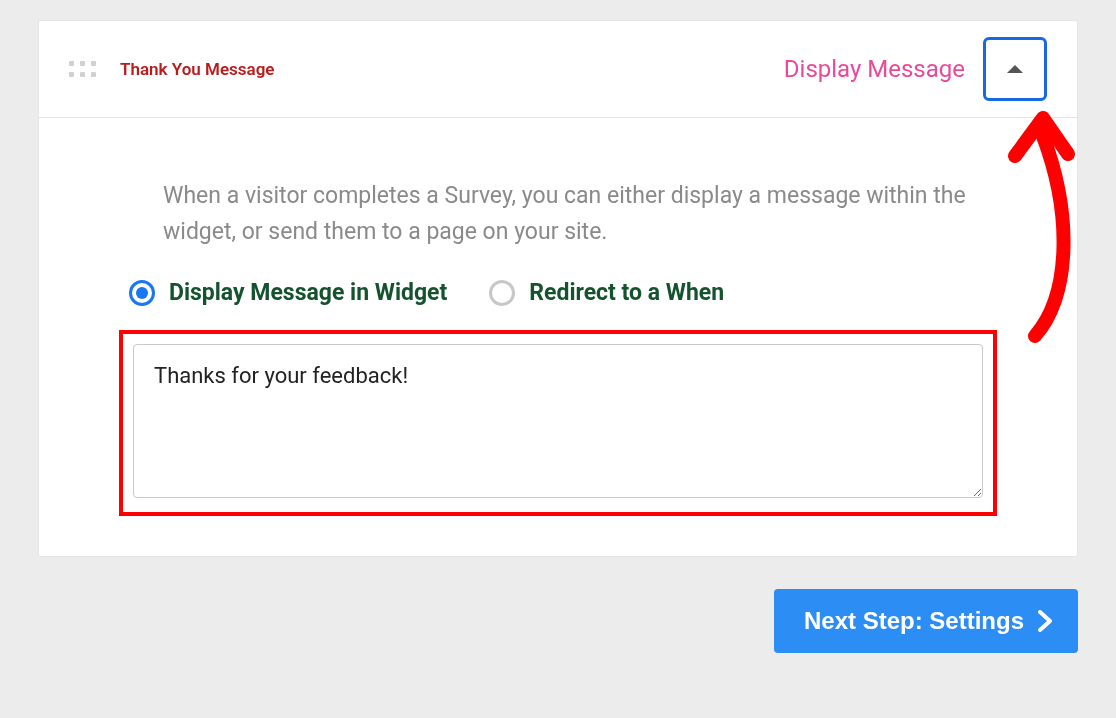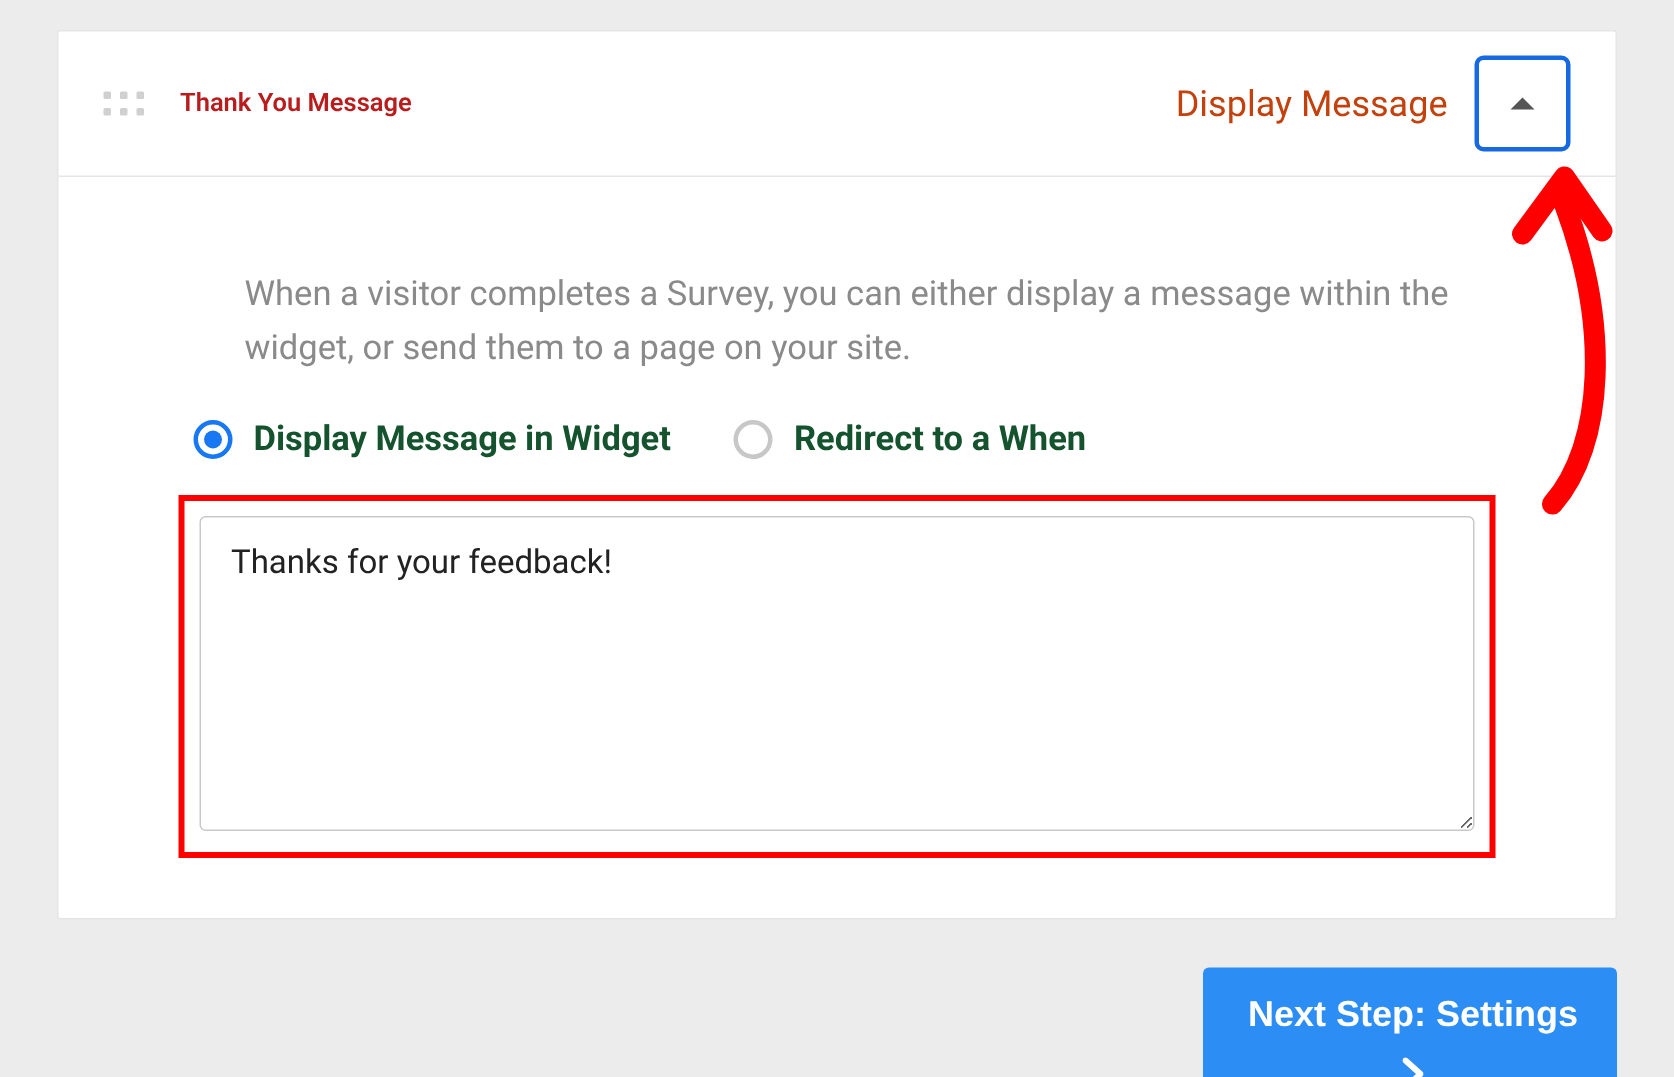"Display Message" .status-text { color: #c2410c -> #ec4899 }
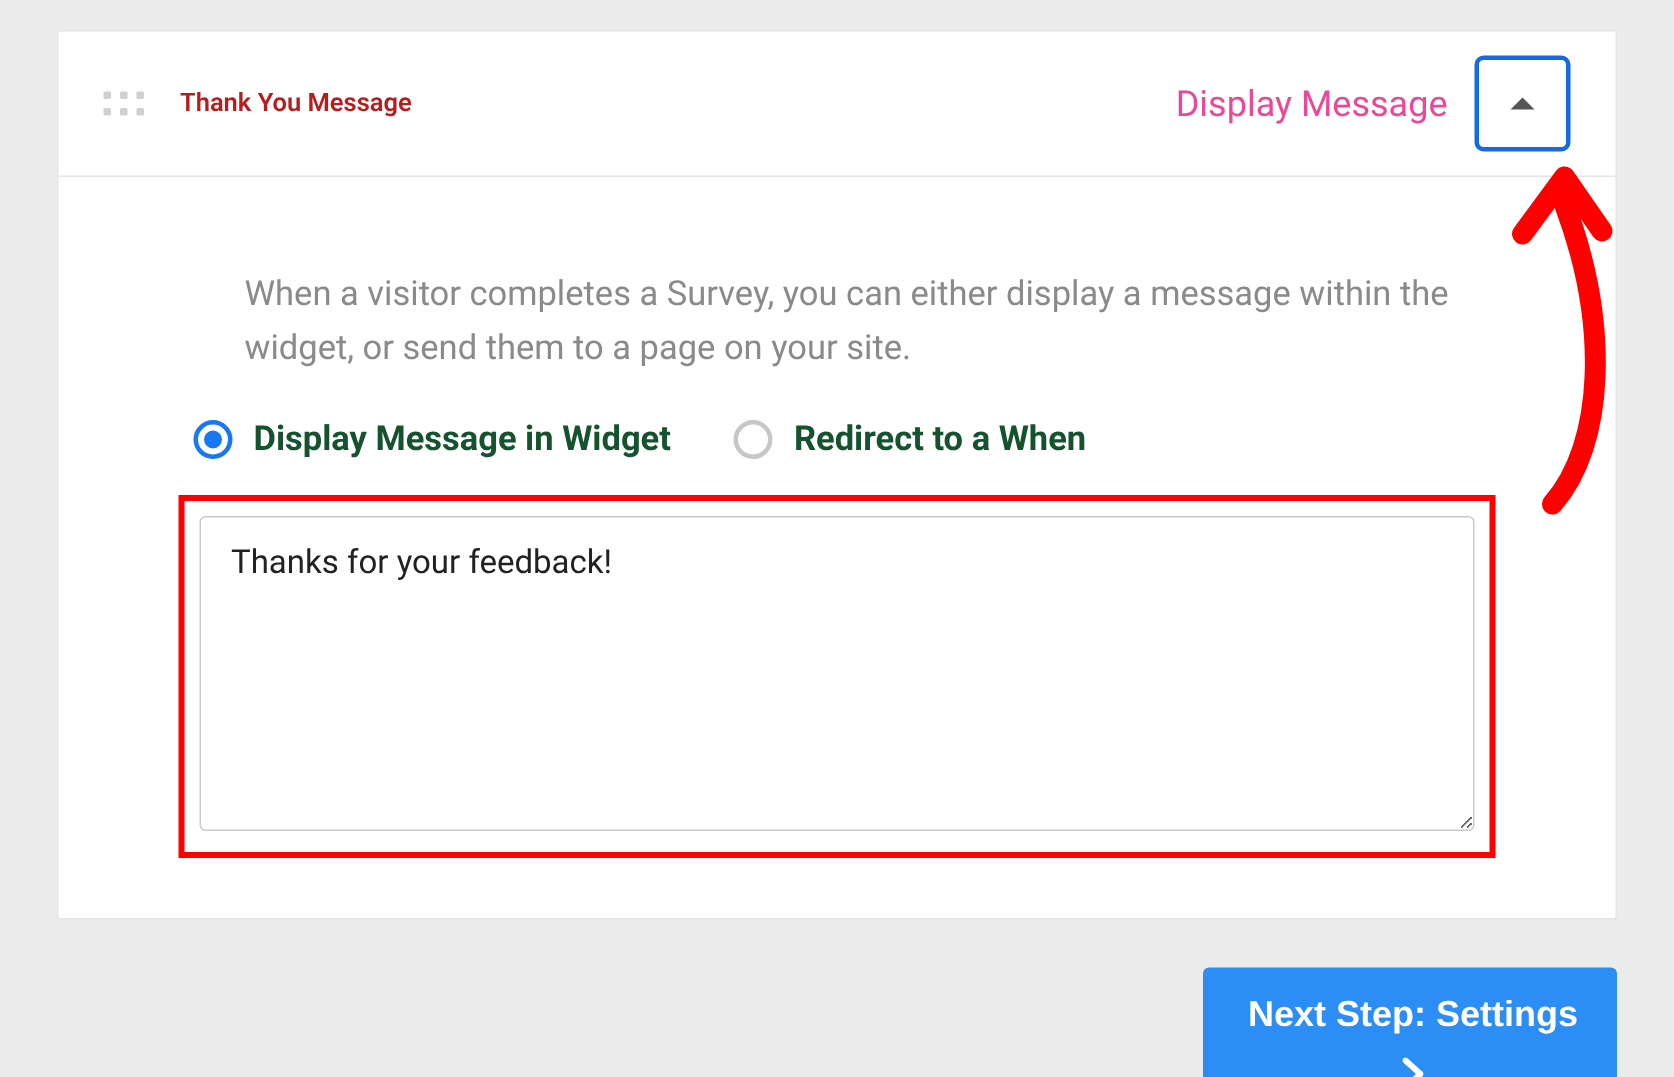"Thanks for your feedback!" .message-textarea { height: 210px -> 154px }
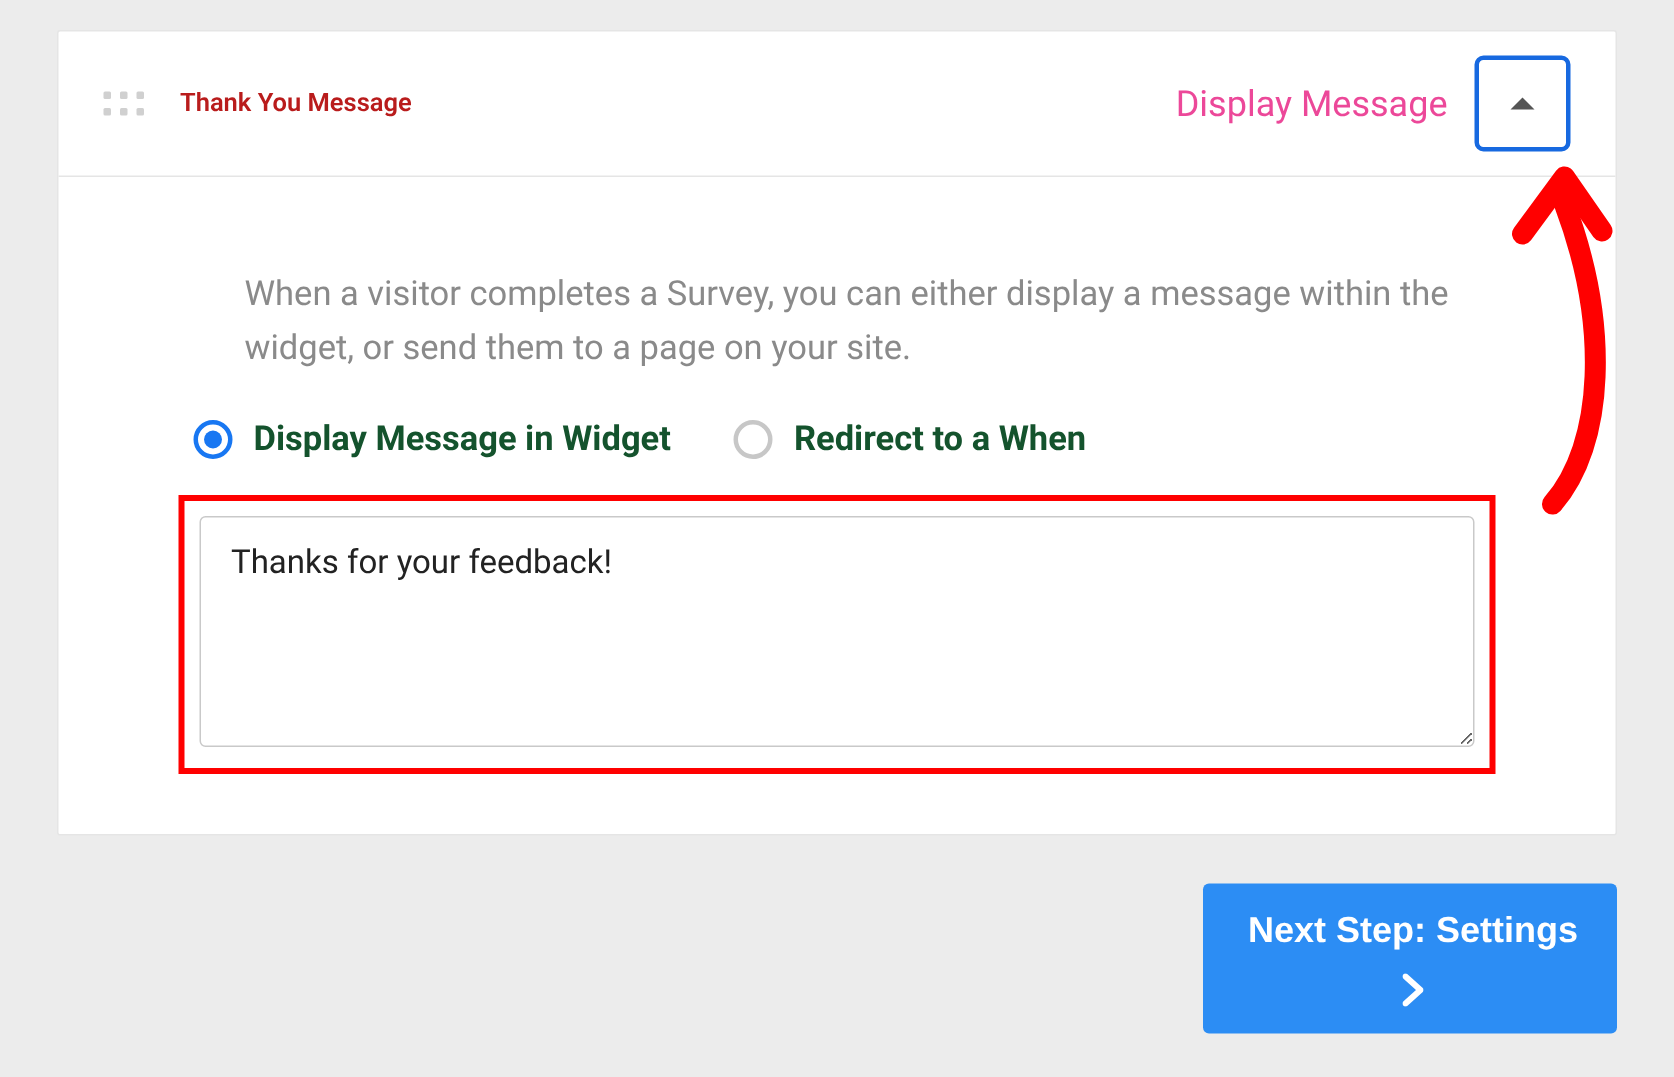"Next Step: Settings" .next-btn { flex-direction: column -> none }
